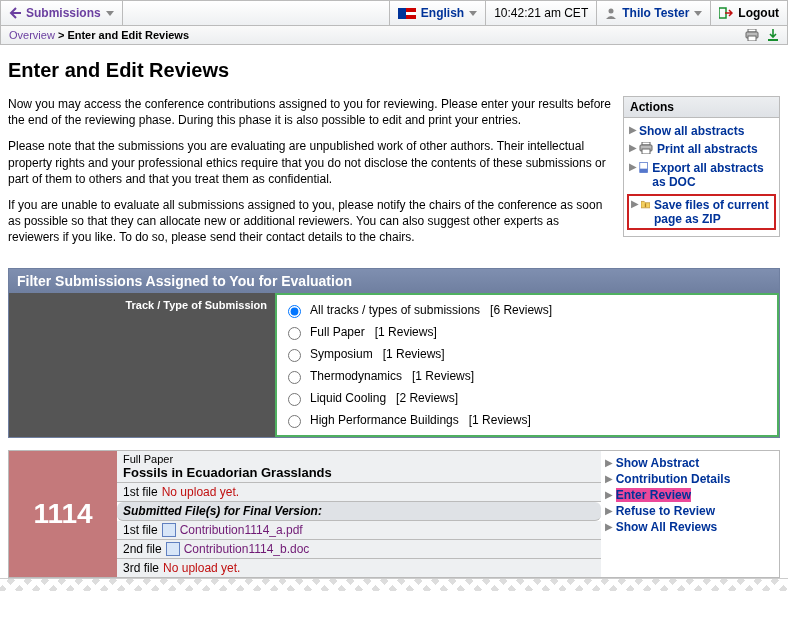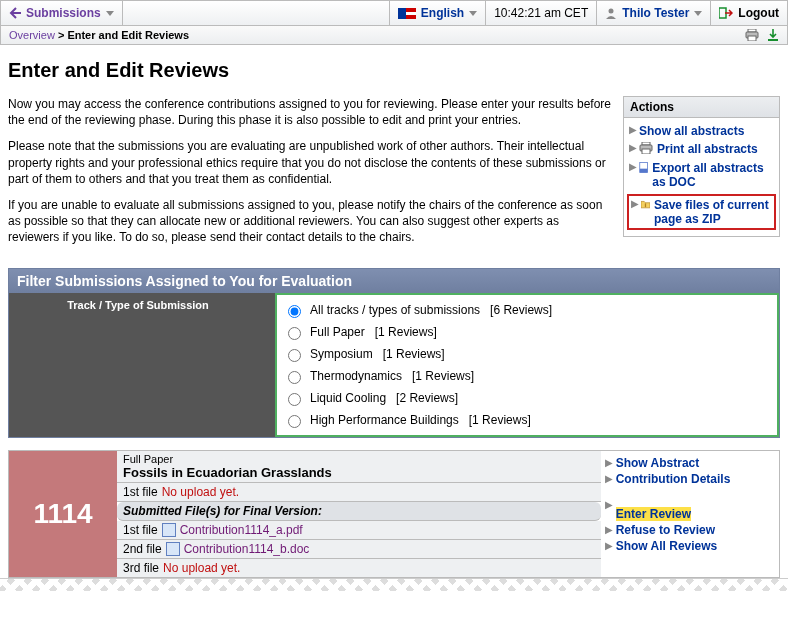"Track / Type of Submission" .filter-label { text-align: center -> right }
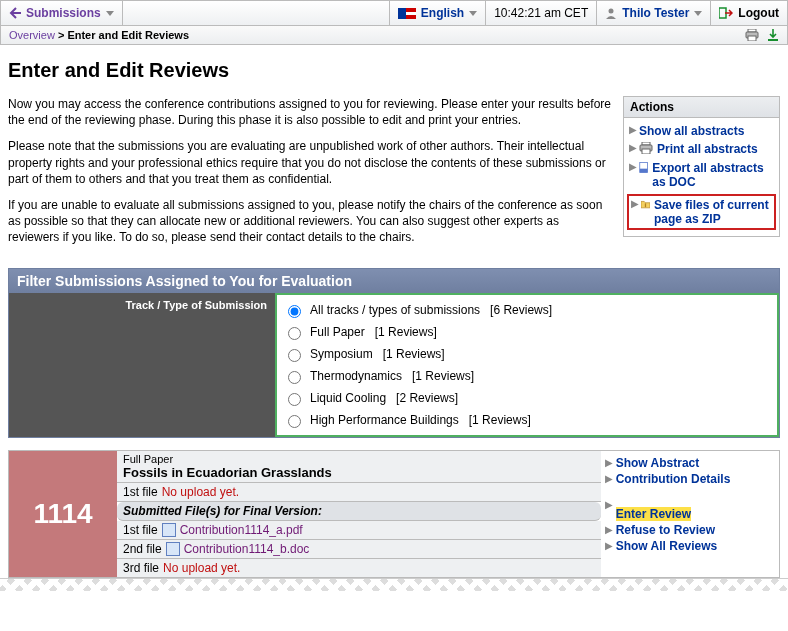"Enter Review" .subactions .arow.hl span.lbl { background: #fde047 -> #ec4899; margin-top: 19px -> none }
